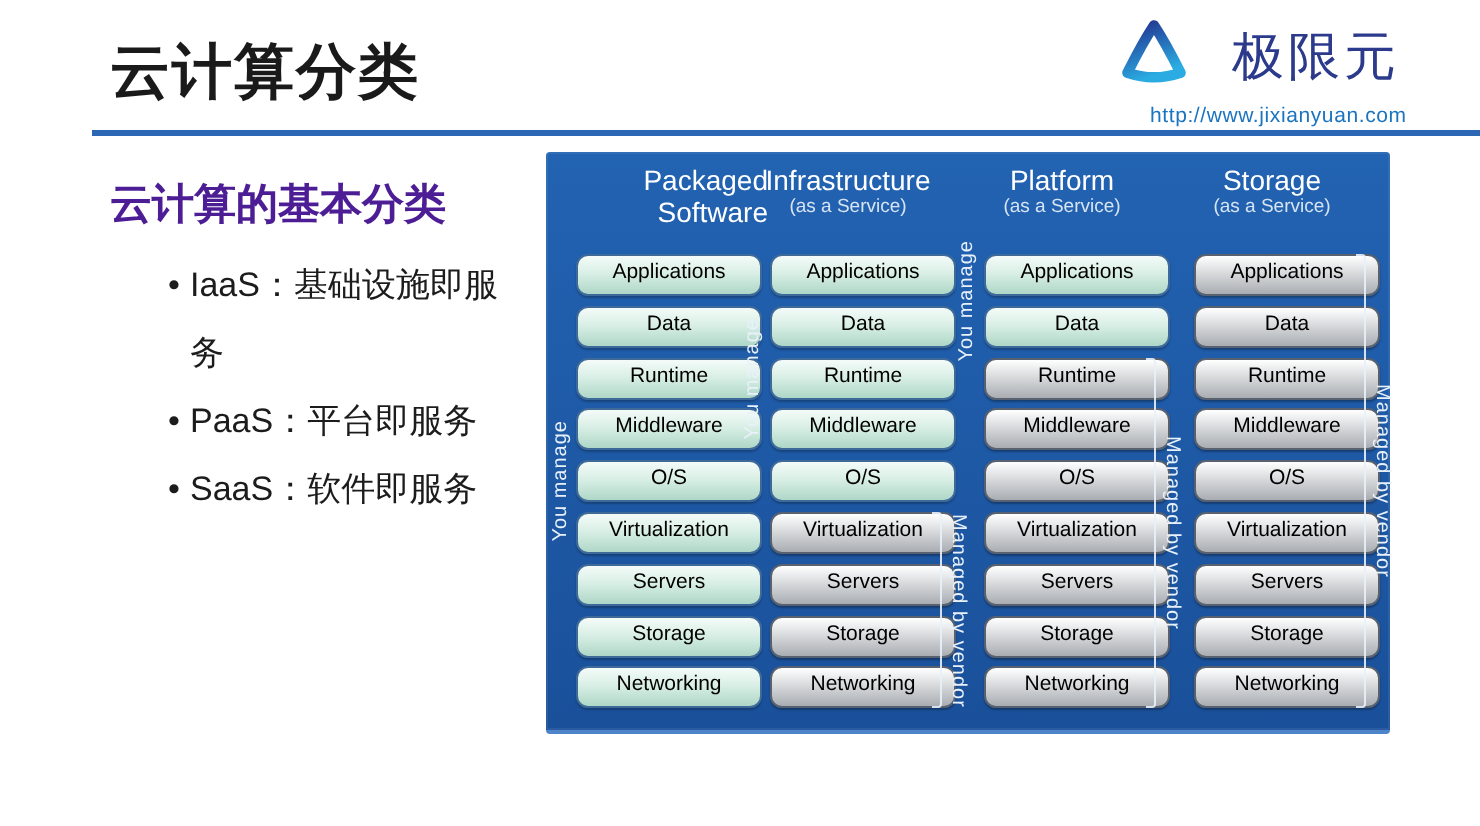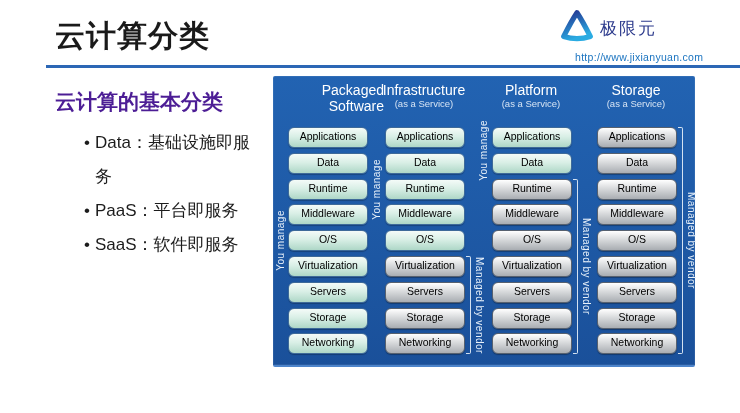"极限元" .logo-name { font-size: 17px -> 26px; margin-left: 4px -> 20px }
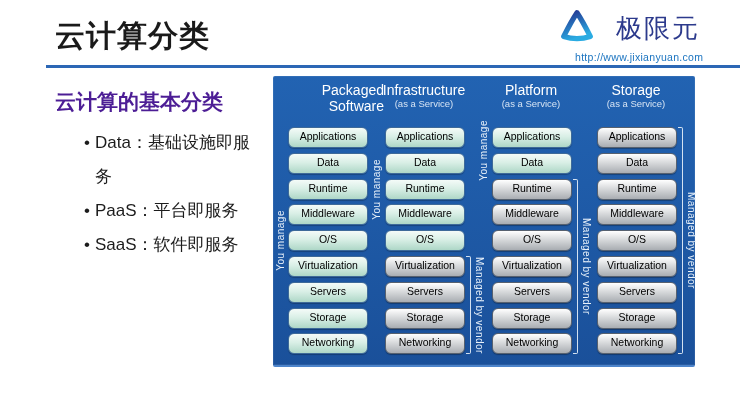"Data：基础设施即服务" span.bullet-text { text: Data -> IaaS }
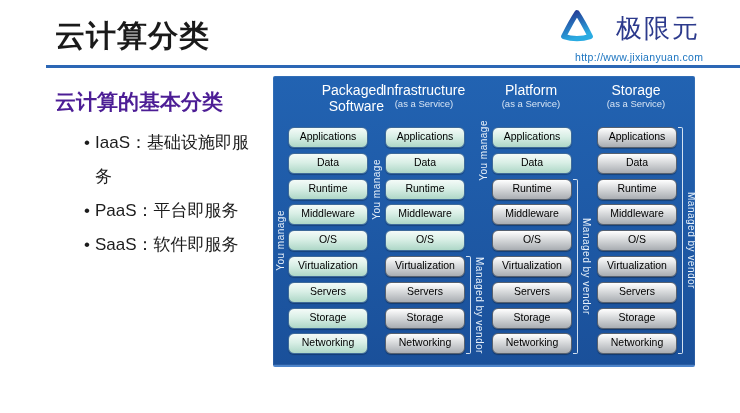"Applications" .layer-box { width: 80px -> 93px }
